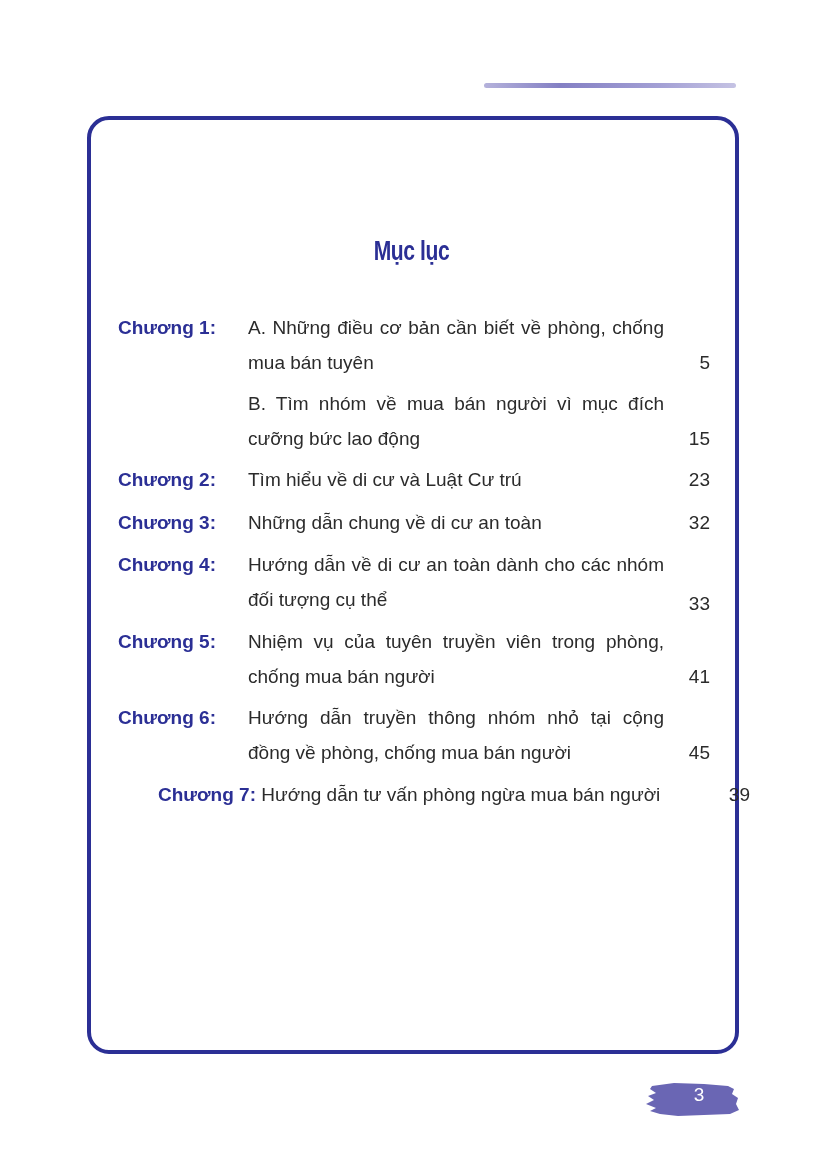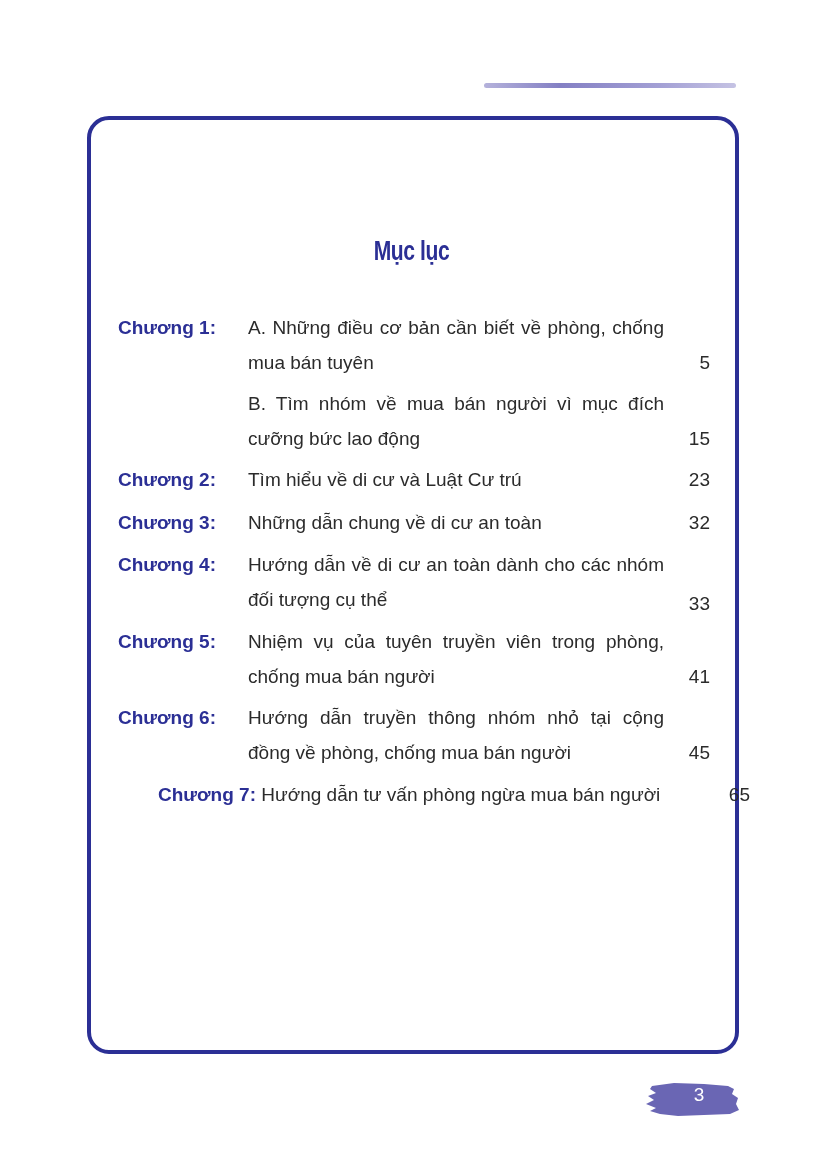"65" span.page-num { text: 65 -> 39 }
